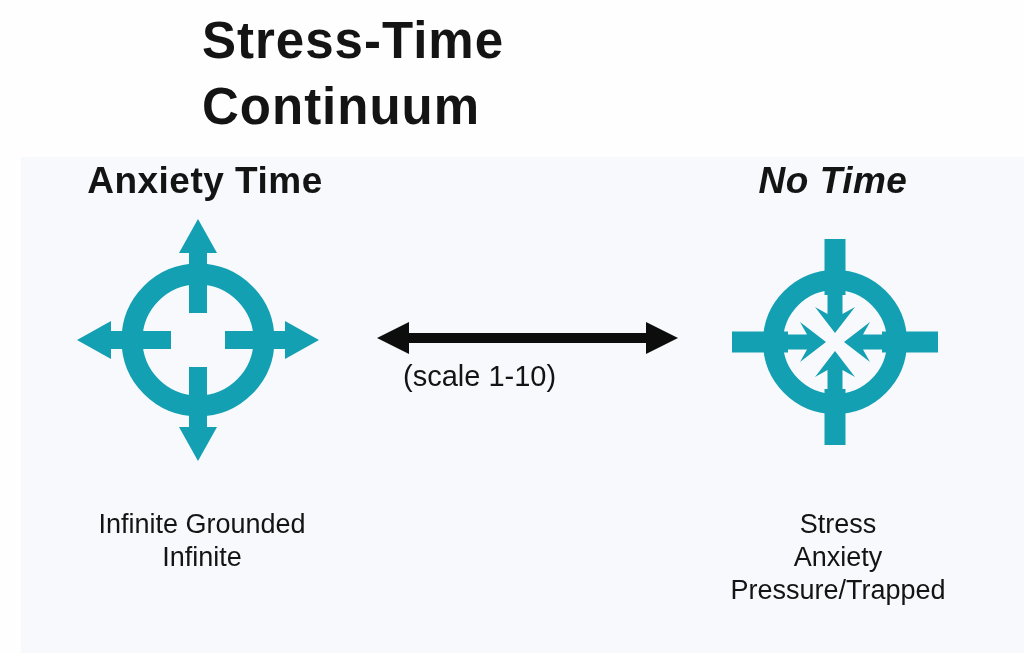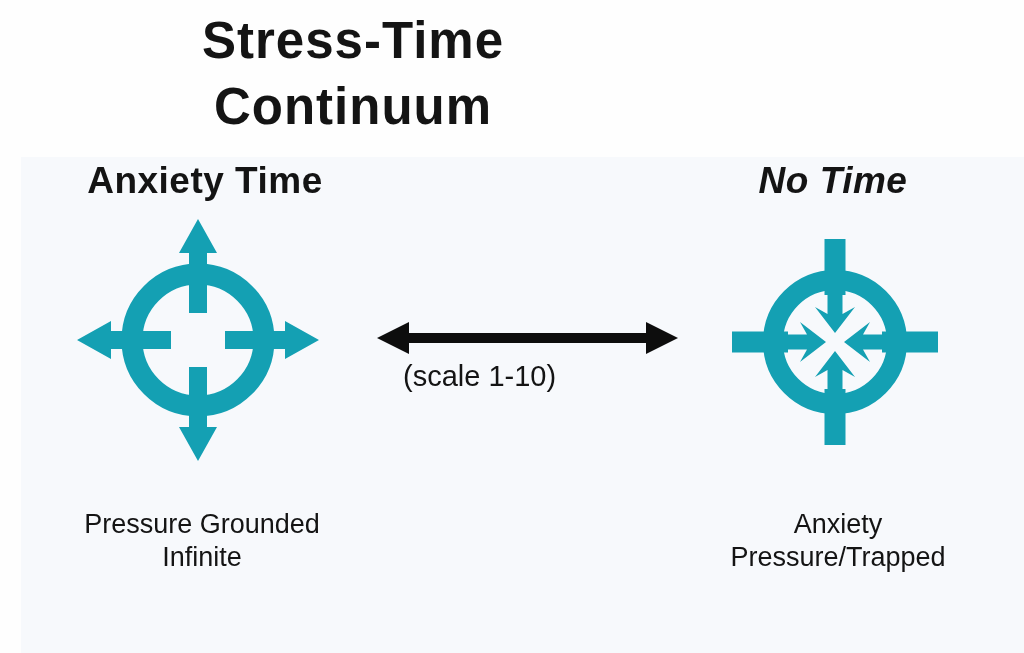"Stress-Time" .title { text-align: center -> none }
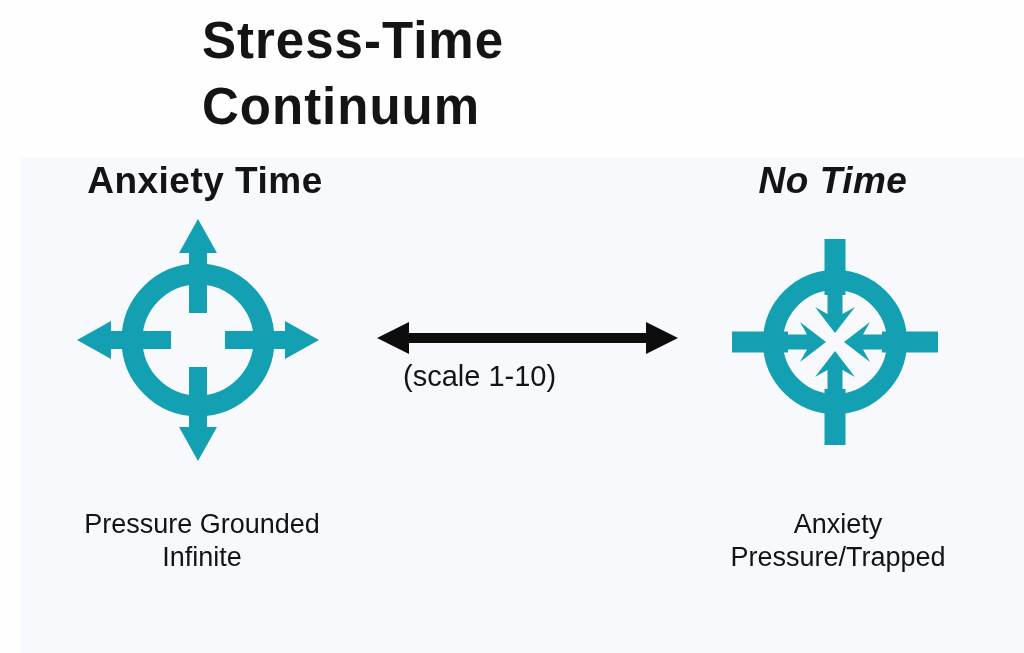"Pressure Grounded" div { text: Pressure -> Infinite }
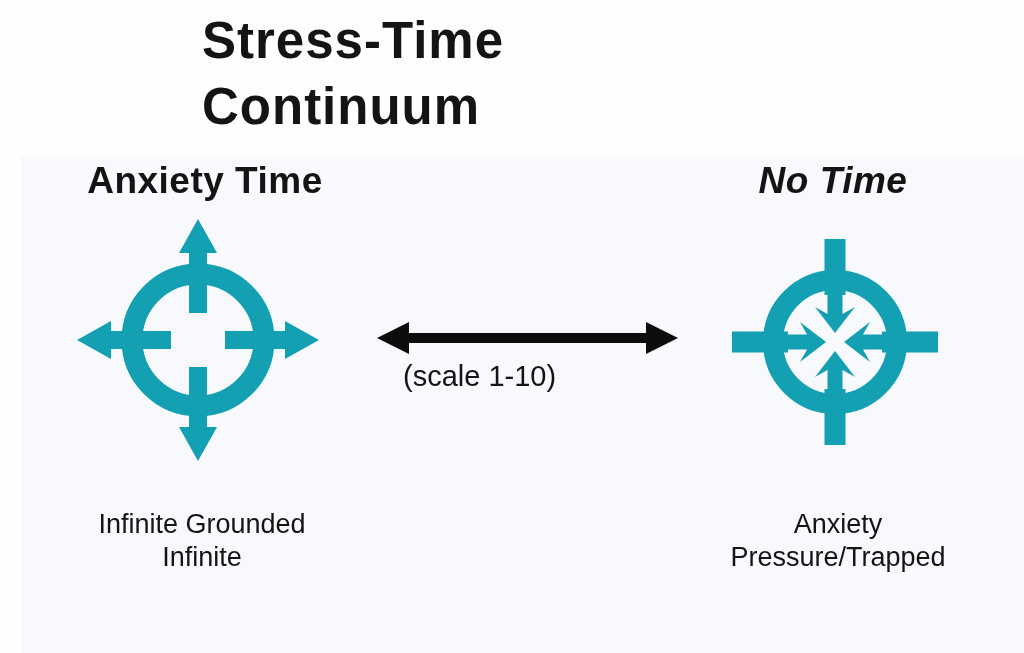"Stress" div { html: none -> <div>Stress</div> }
